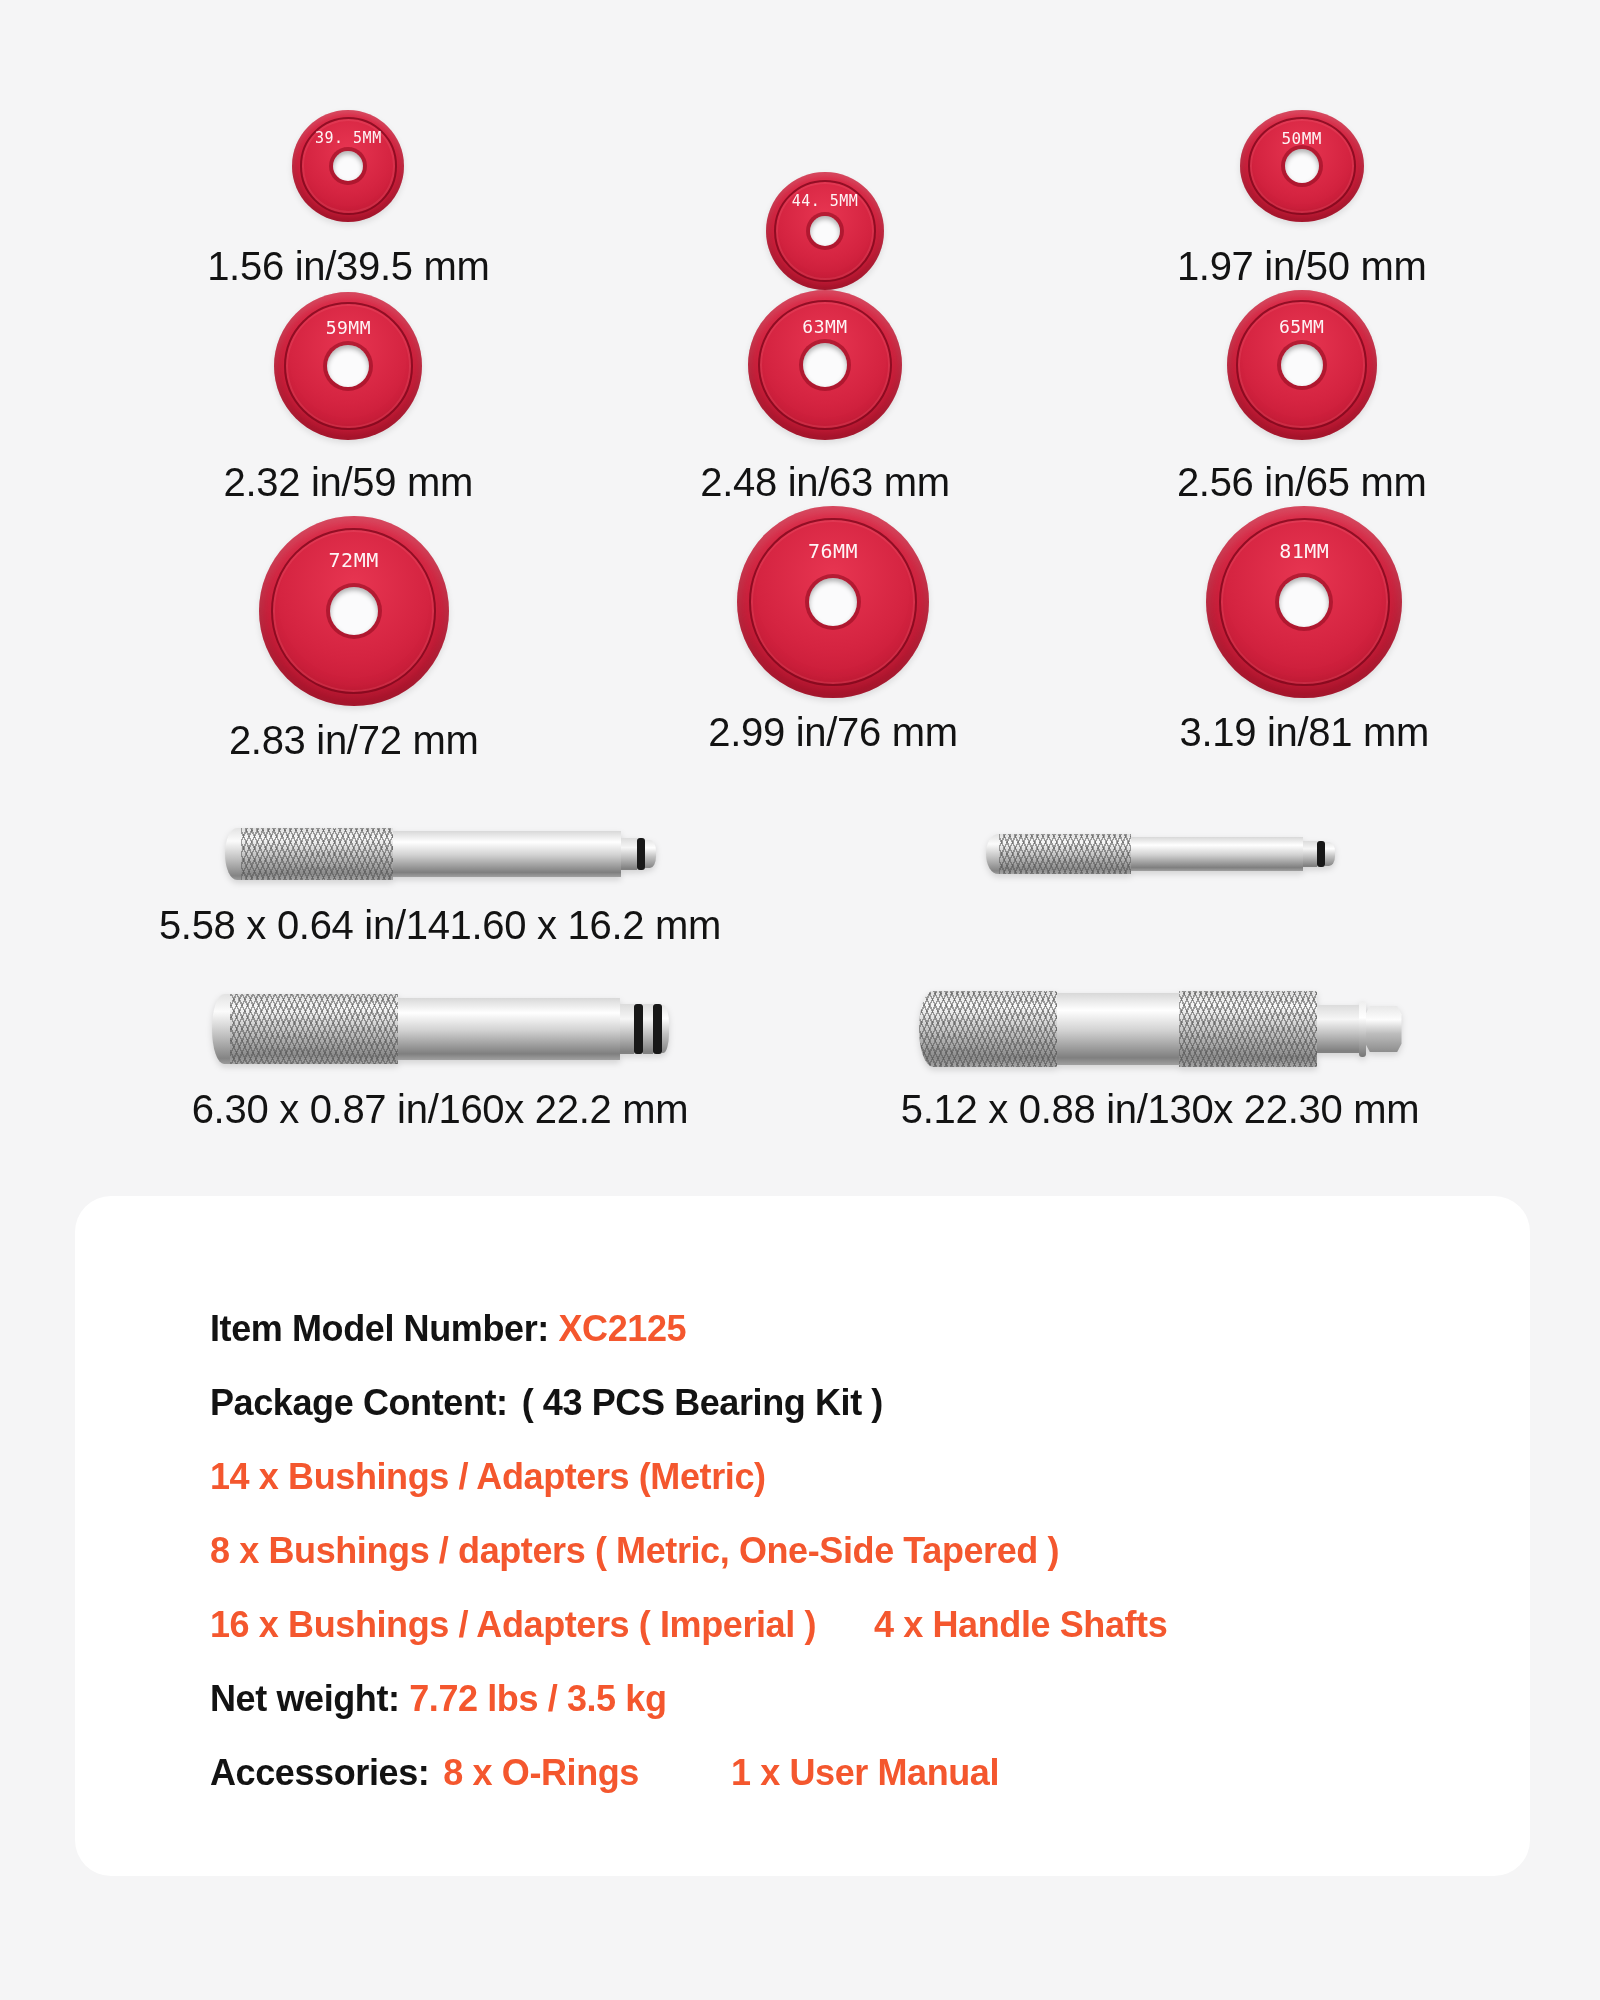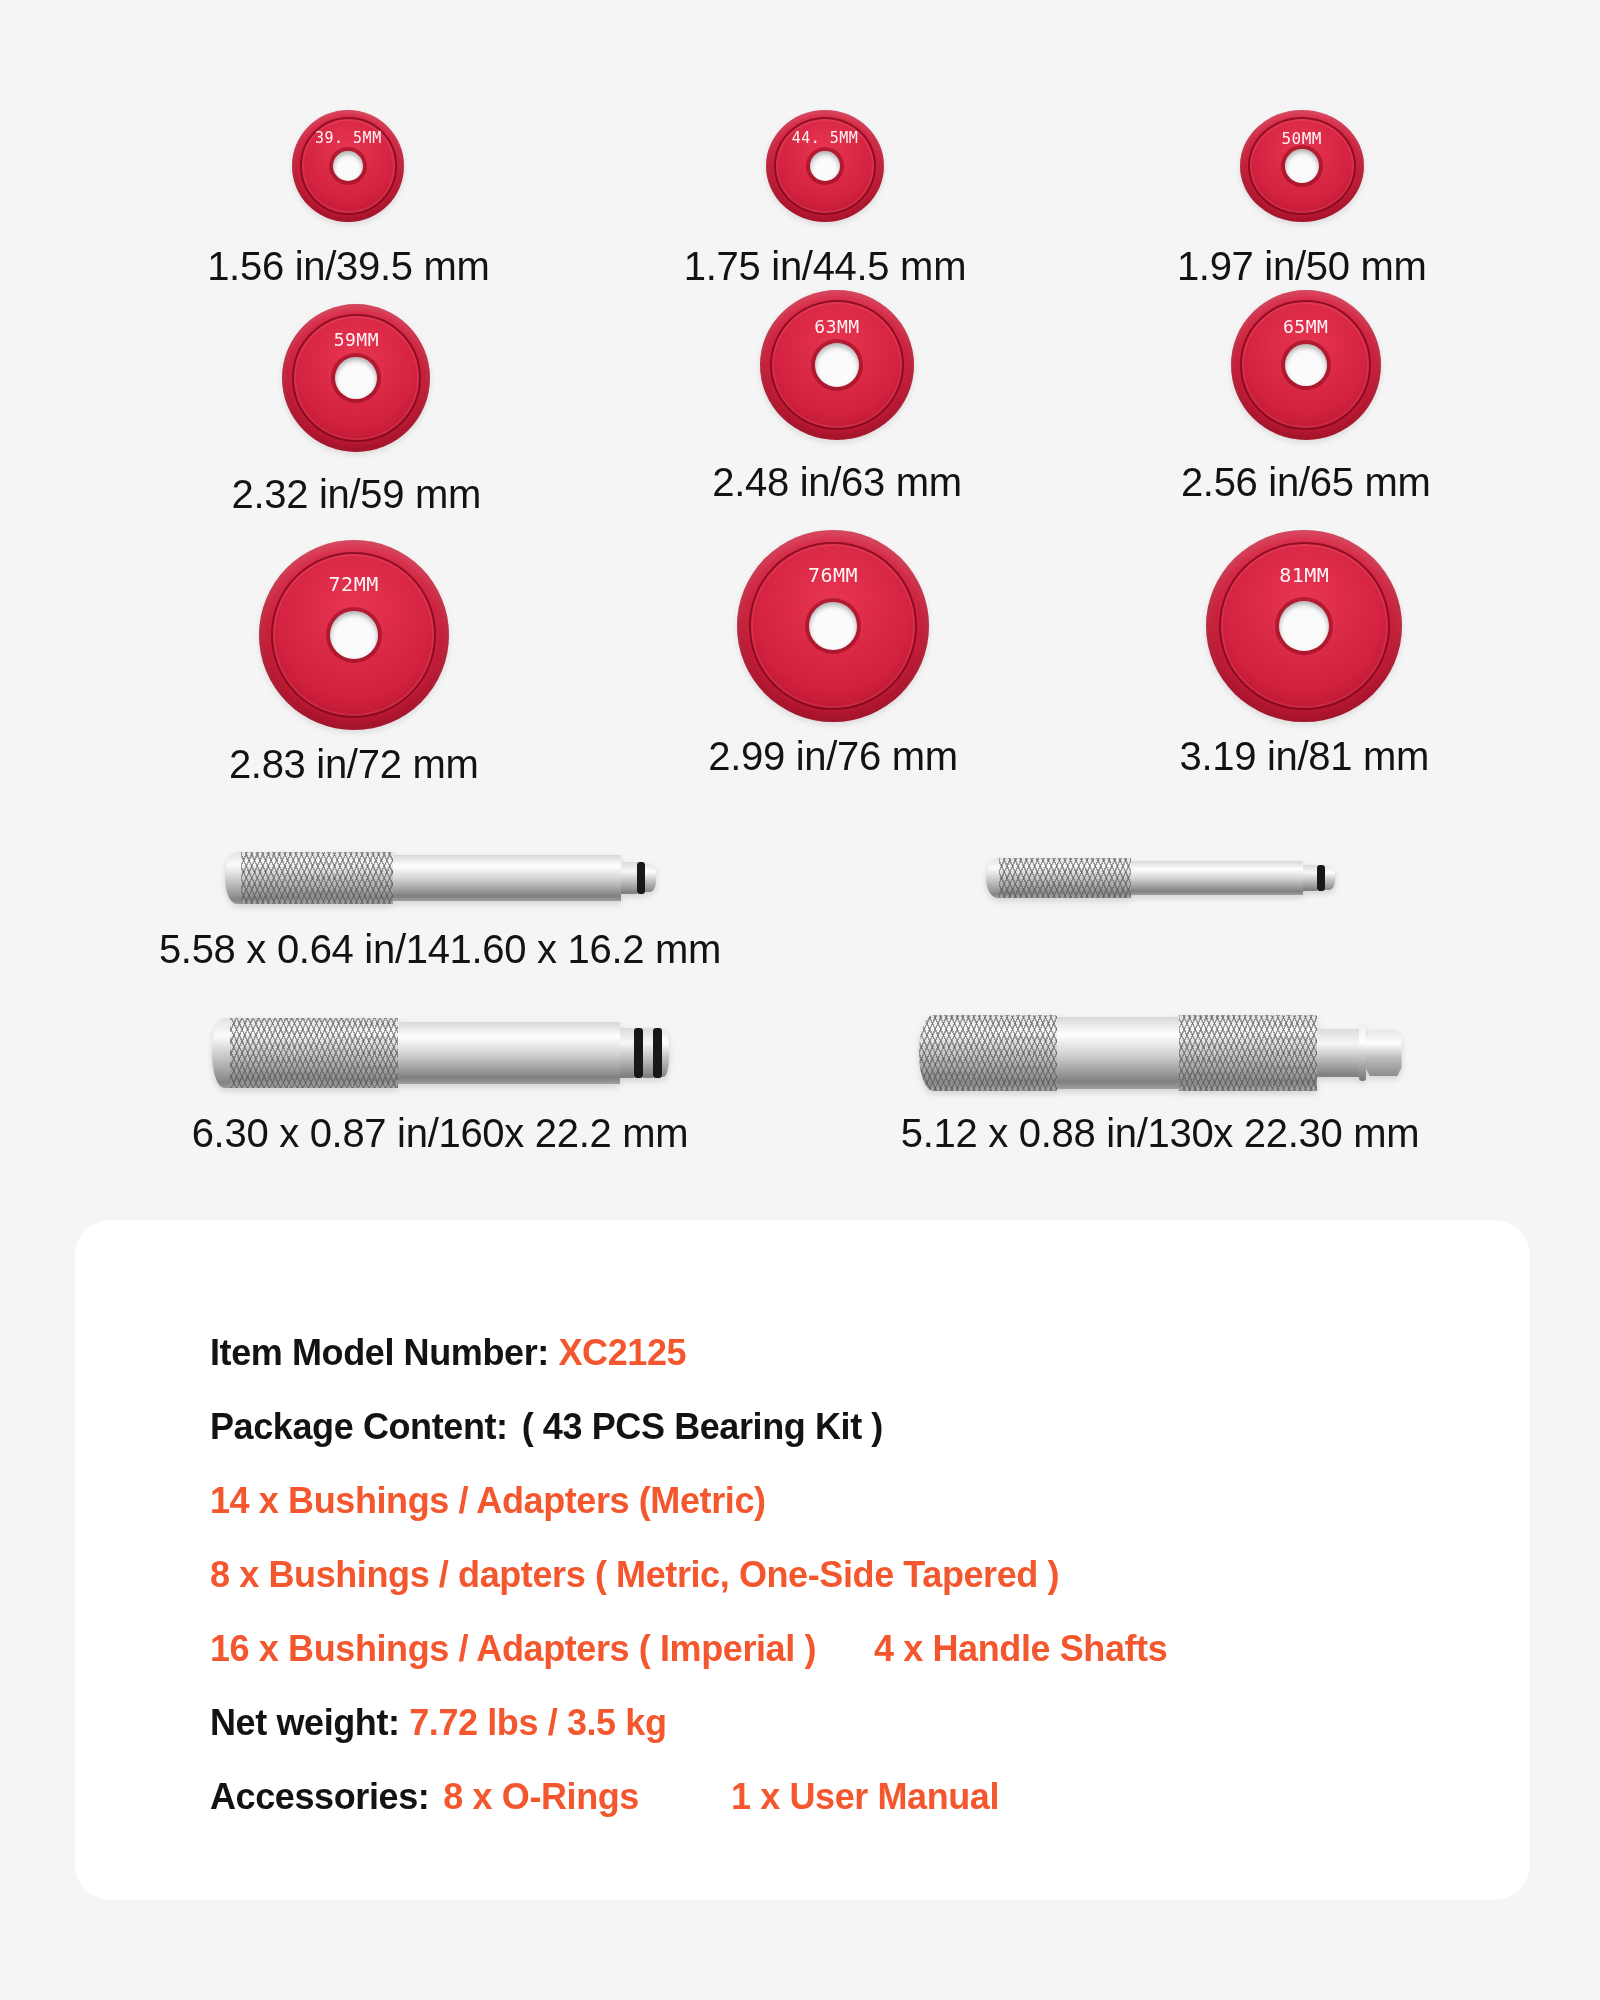"1.75 in/44.5 mm" figcaption.disc-caption { html: <figcaption>1.75 in/44.5 mm</figcaption> -> none }
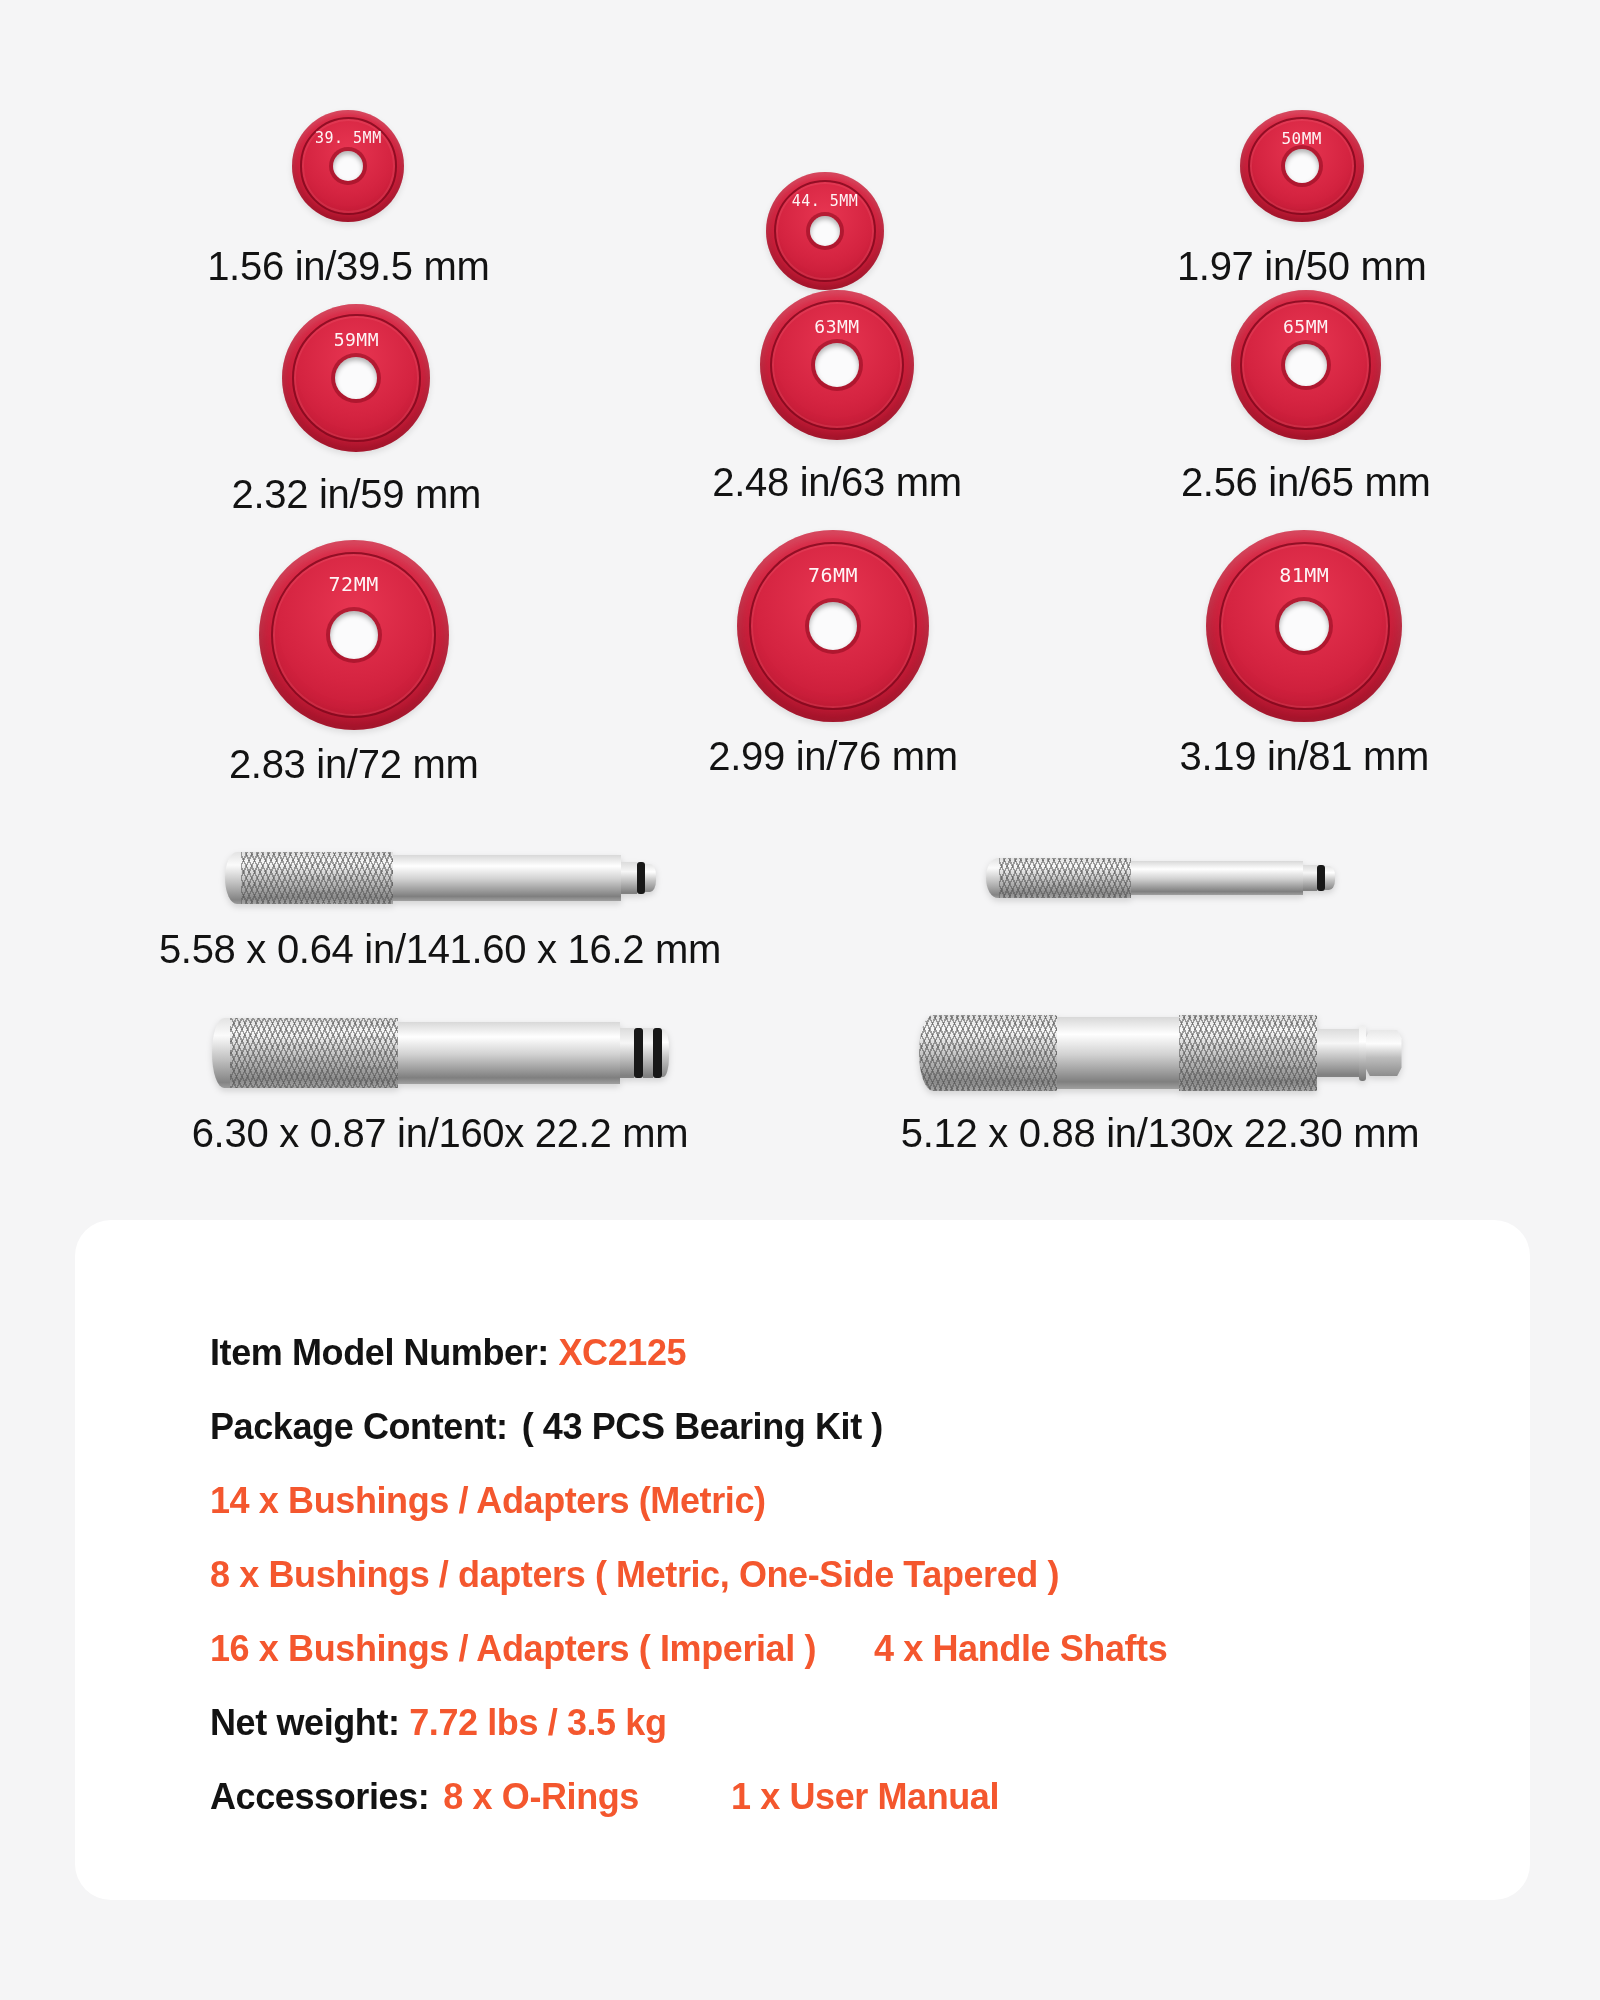"59MM" figure.disc-cell { margin: 12px -> 0 }
